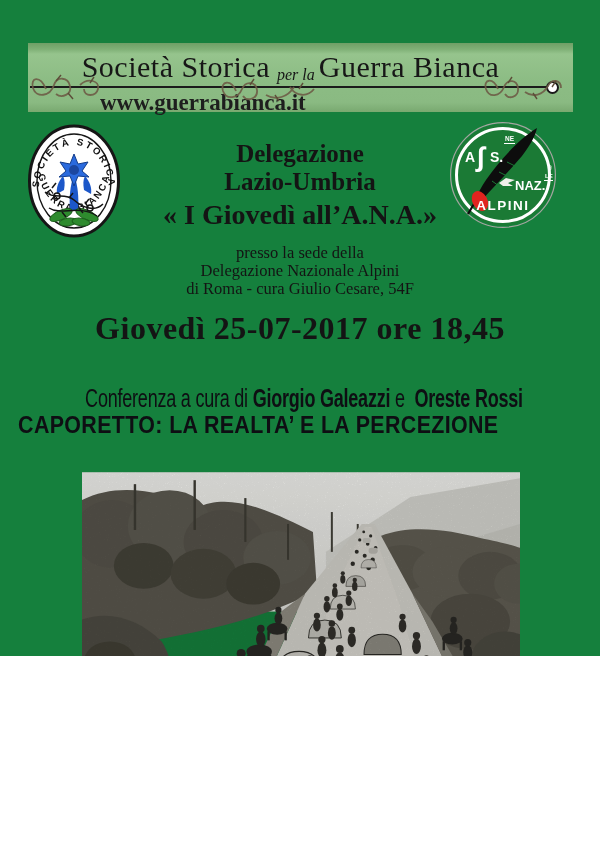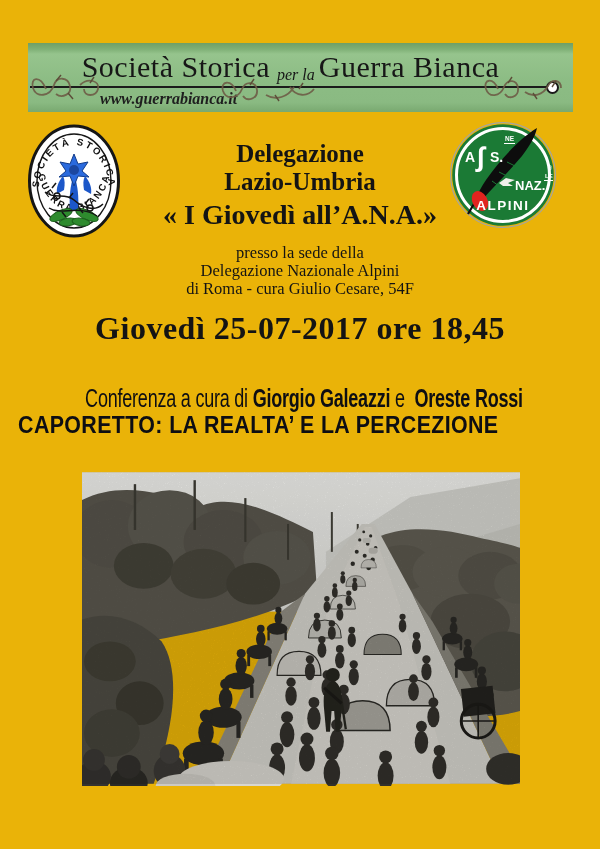"Società Storica per la Guerra" .page { background: #eab308 -> #15803d; height: 849px -> 656px }
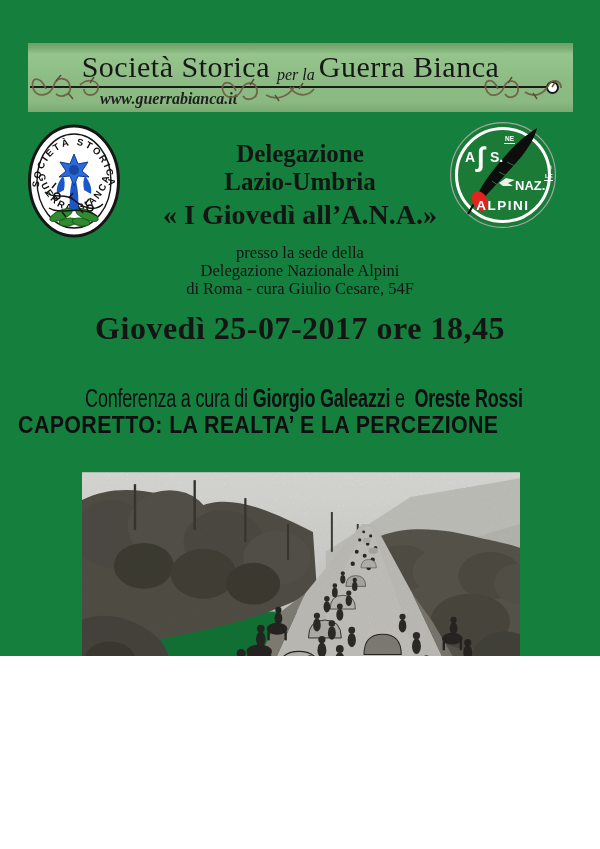"www.guerrabianca.it" .banner-url { font-size: 16px -> 23px; font-style: italic -> none }
